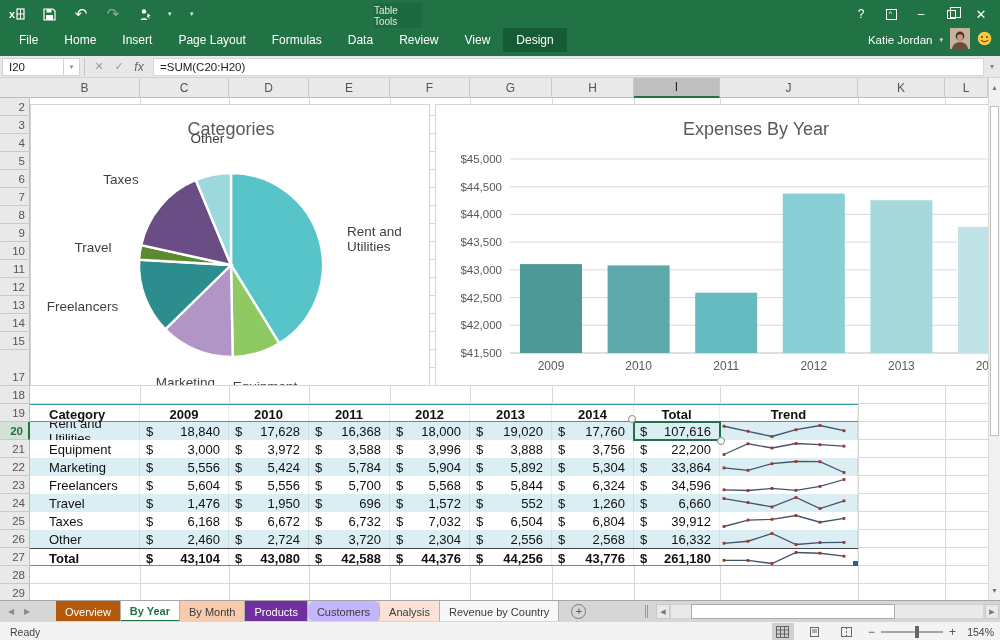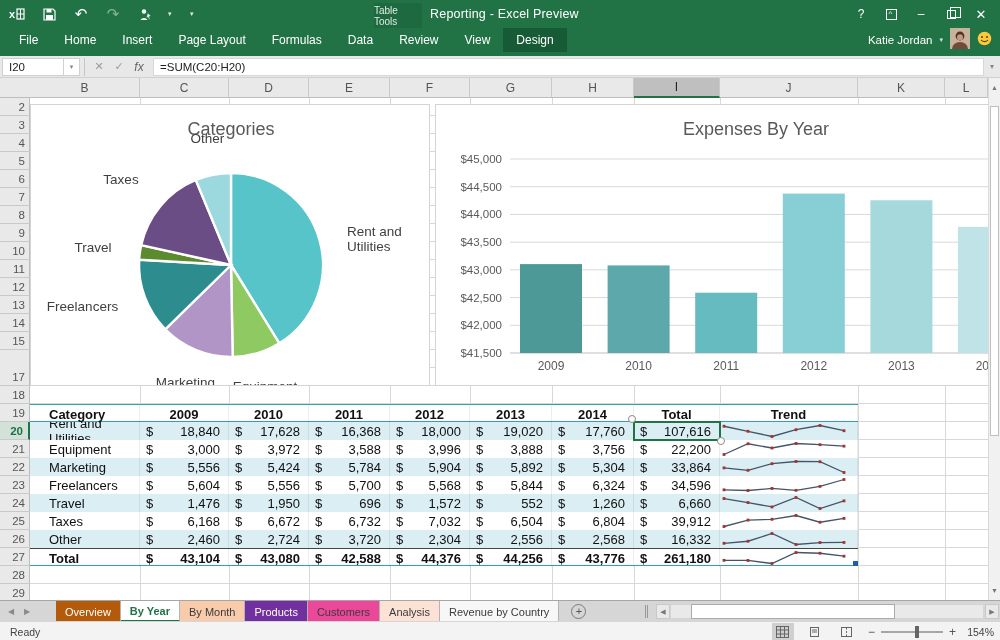"Reporting - Excel Preview" div.wintitle { html: <div>Reporting - Excel Preview</div> -> none }
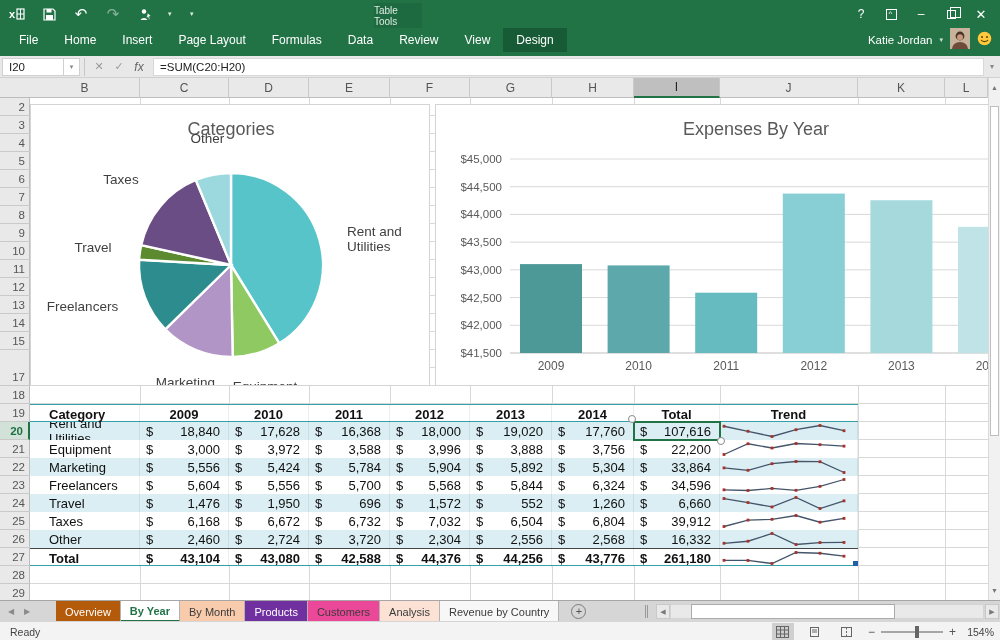"Customers" div.stab { background: #ec4899 -> #c4b5fd; border-radius: none -> 8px }
